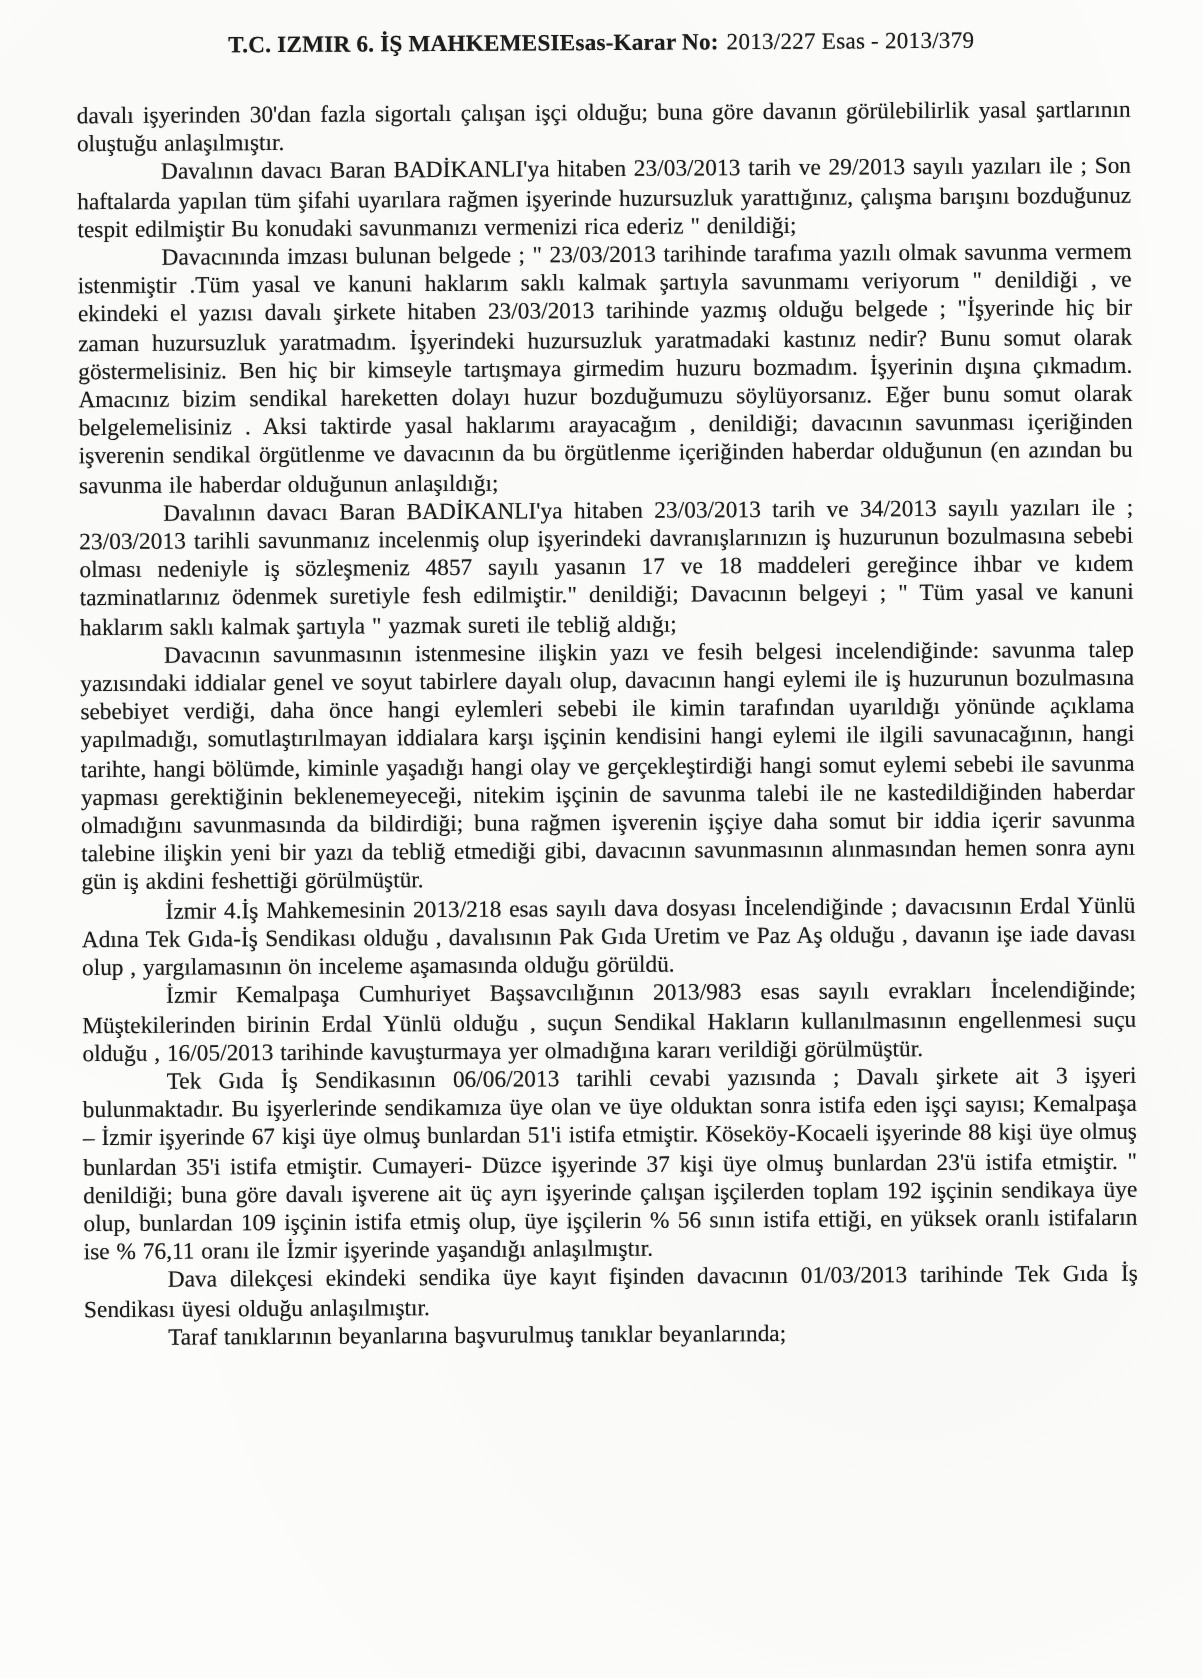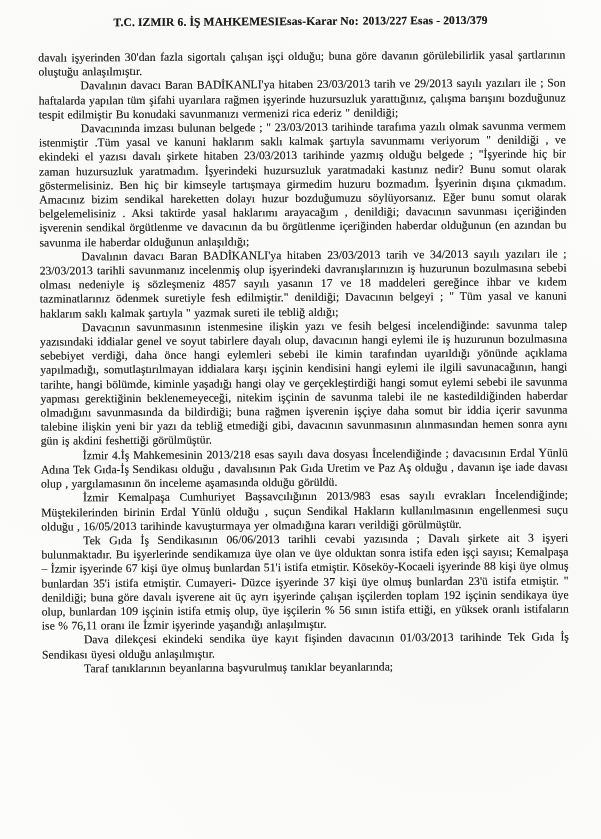"2013/227 Esas - 2013/379" .doc-header .case-numbers { font-weight: bold -> normal }
